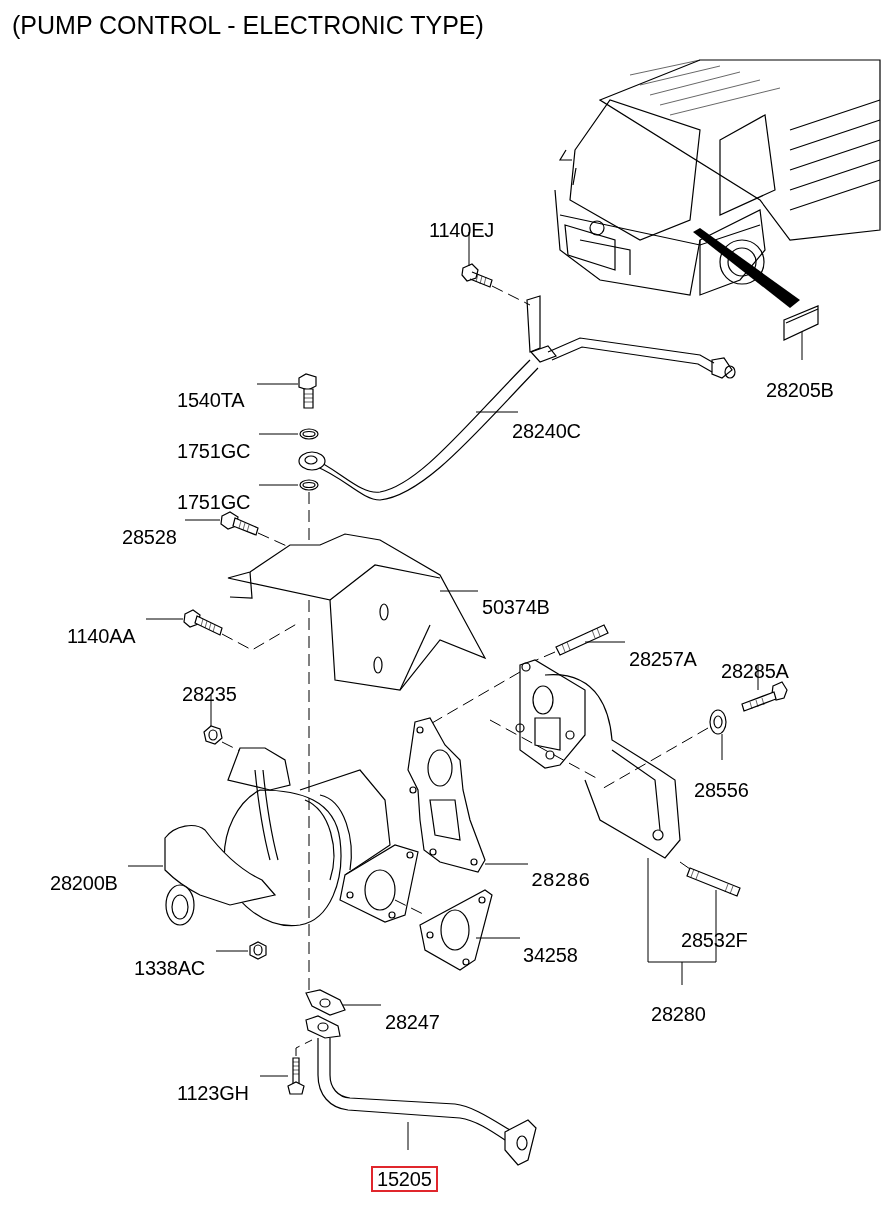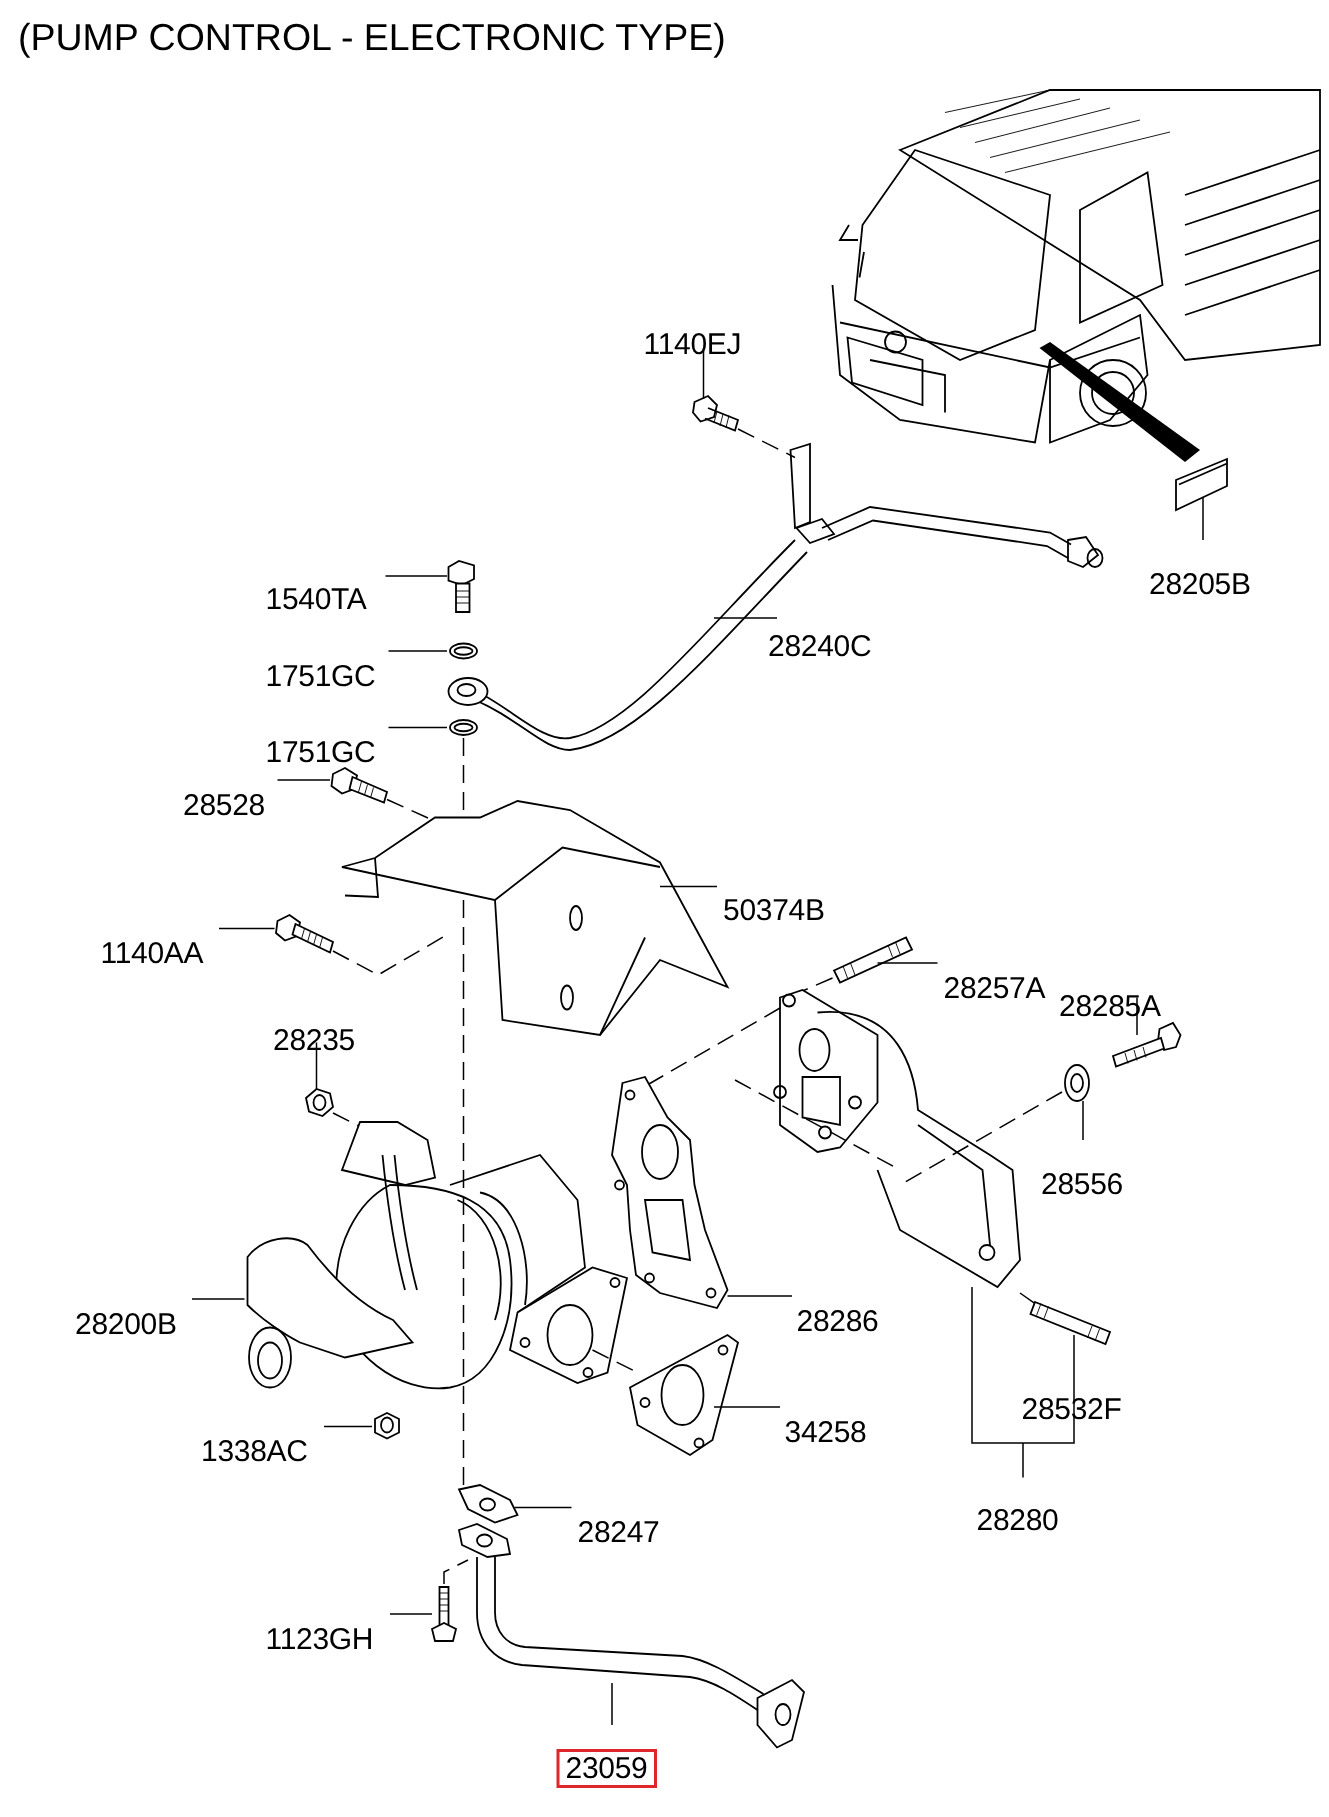"28285A" div.lbl { left: 706px -> 721px }
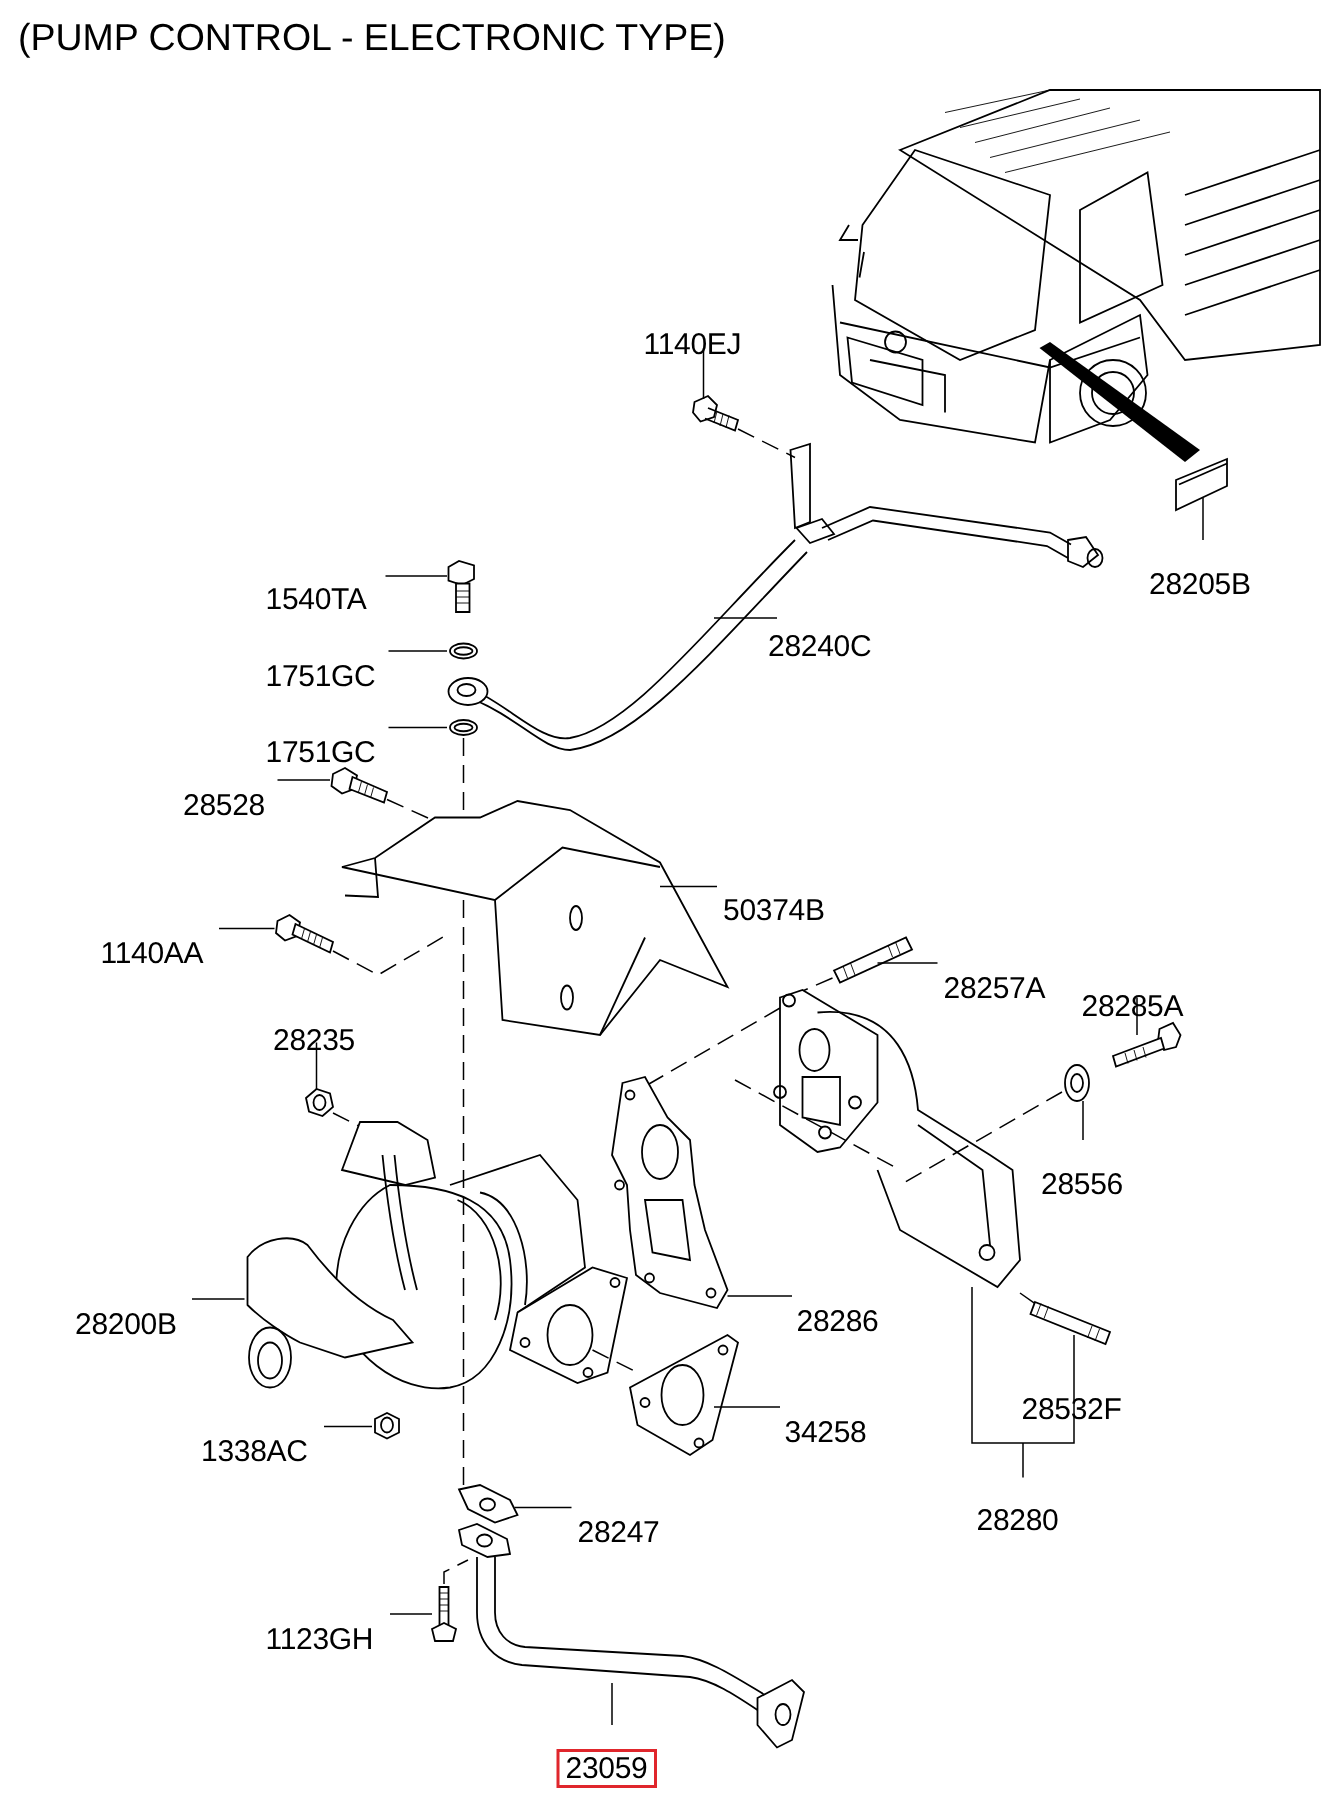"28286" div.lbl { font-family: none -> Liberation Mono, monospace }
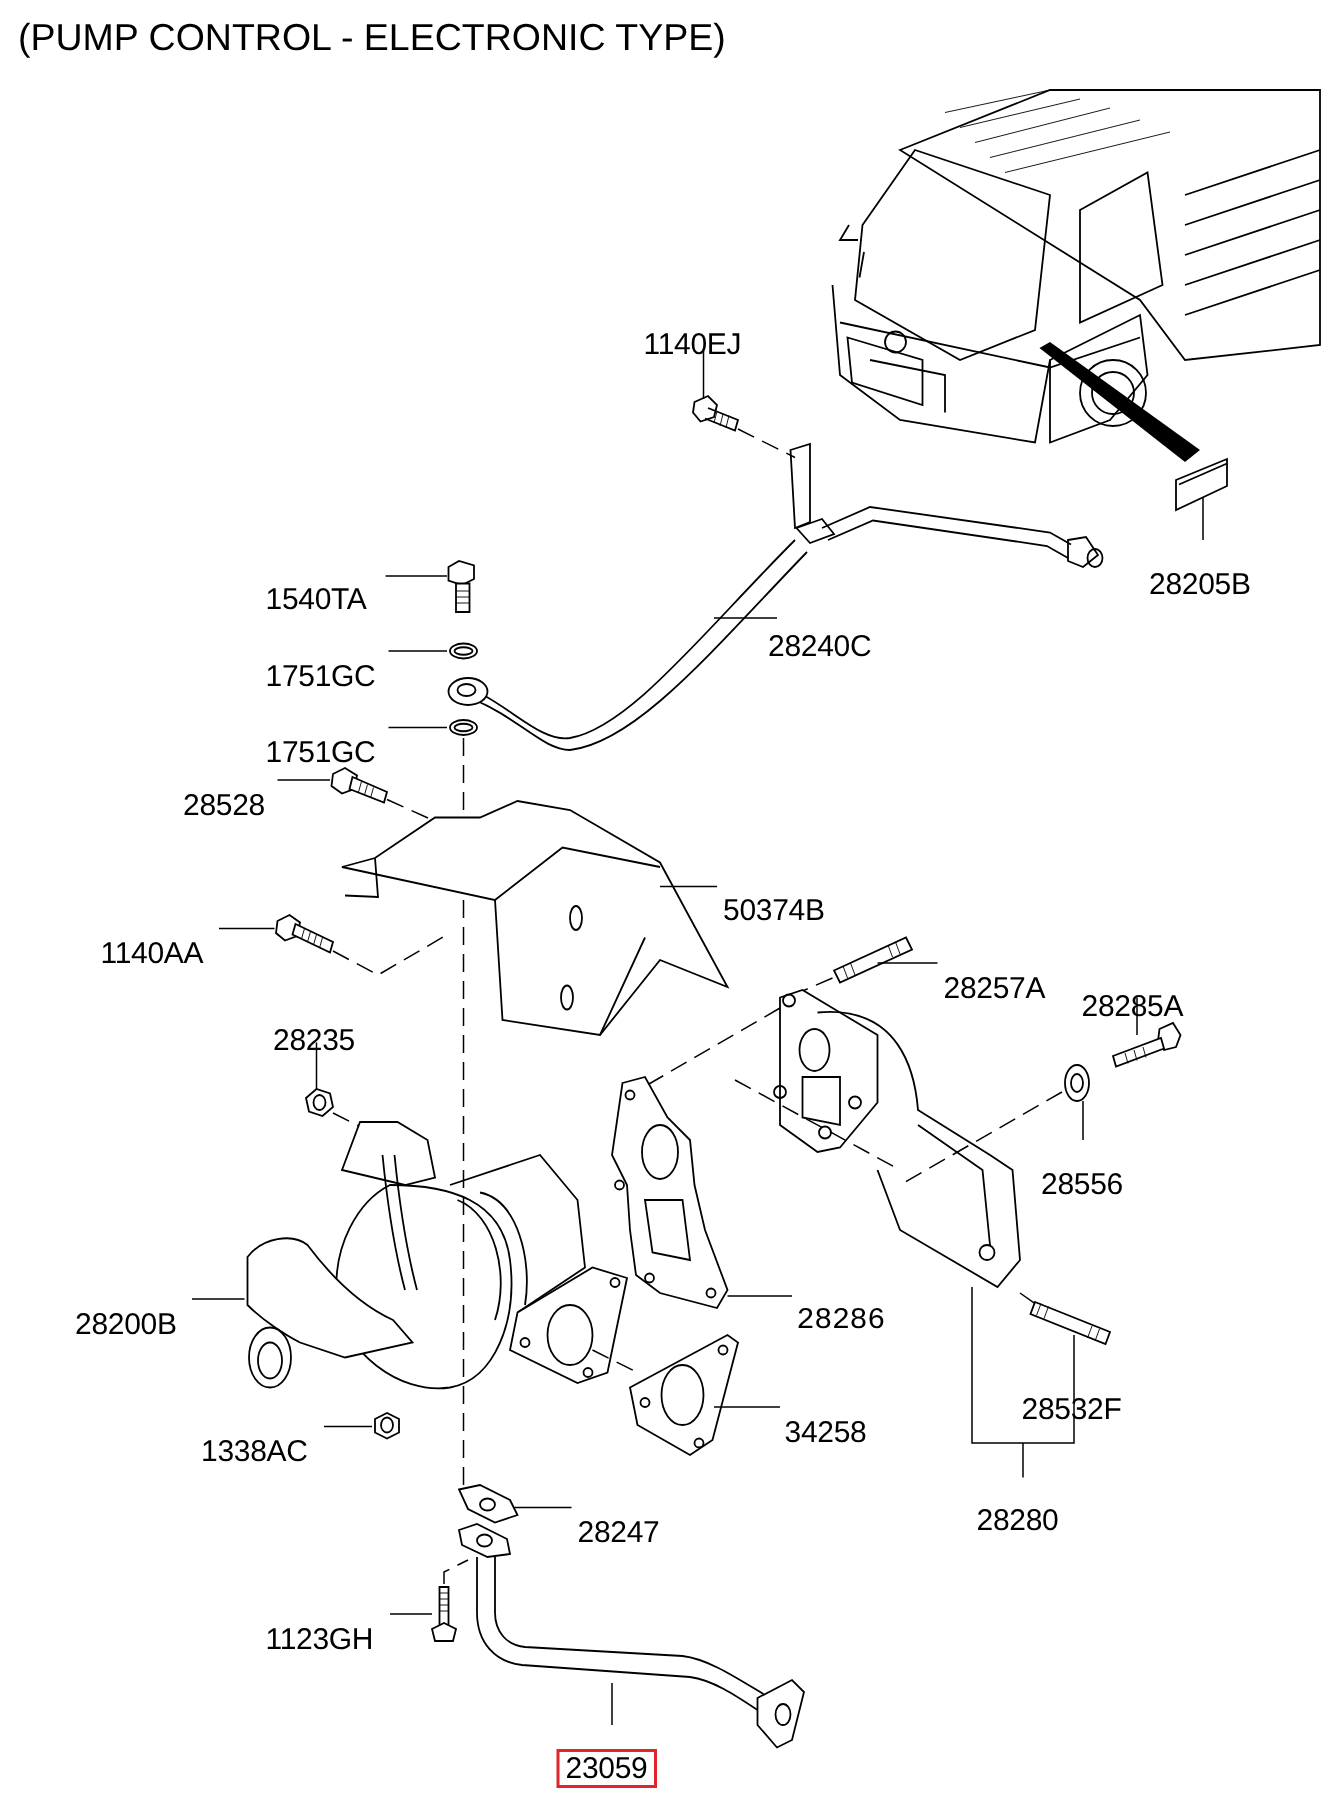"23059" div.lbl { text: 23059 -> 15205 }
